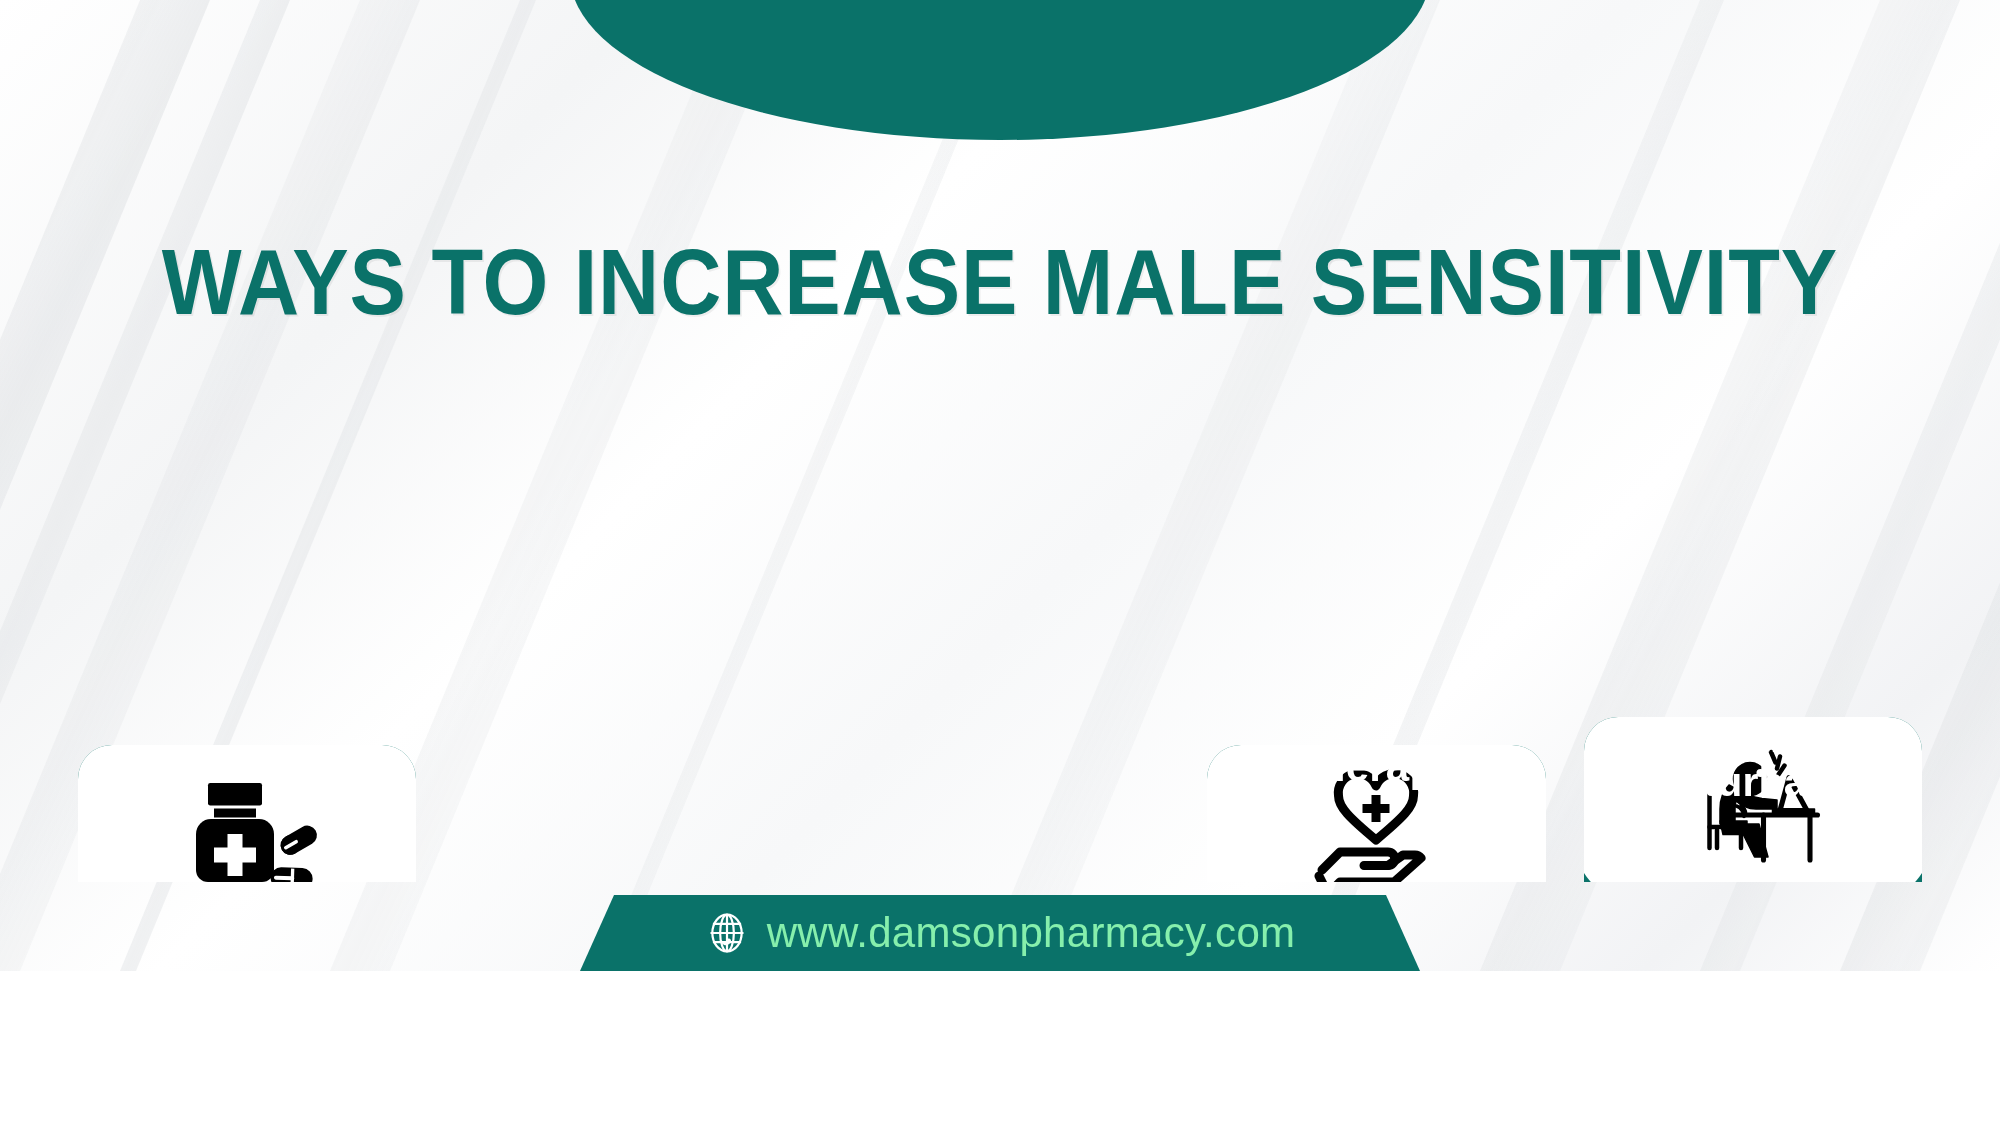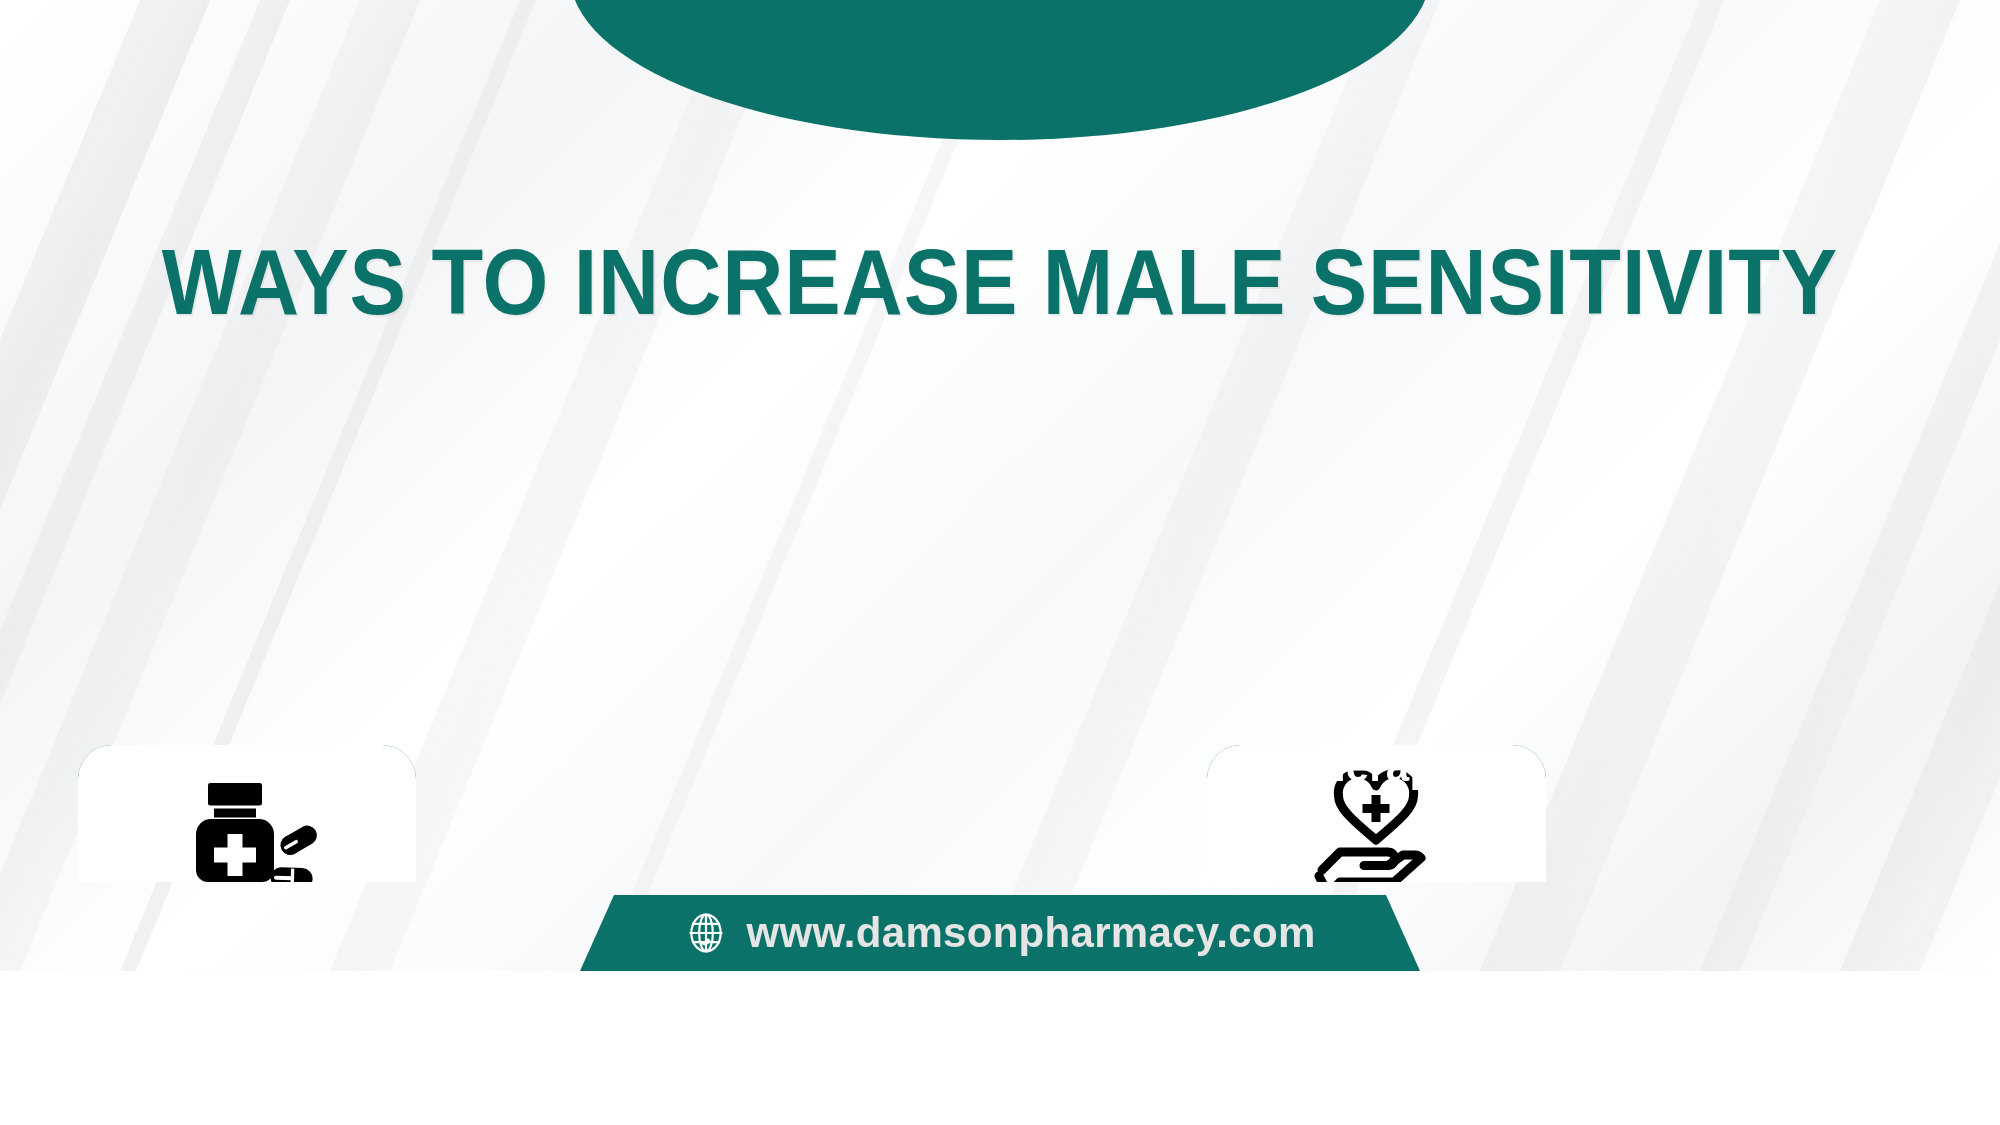"Quitting Masturbation" div.label { html: none -> <div>Quitting Masturbation</div> }
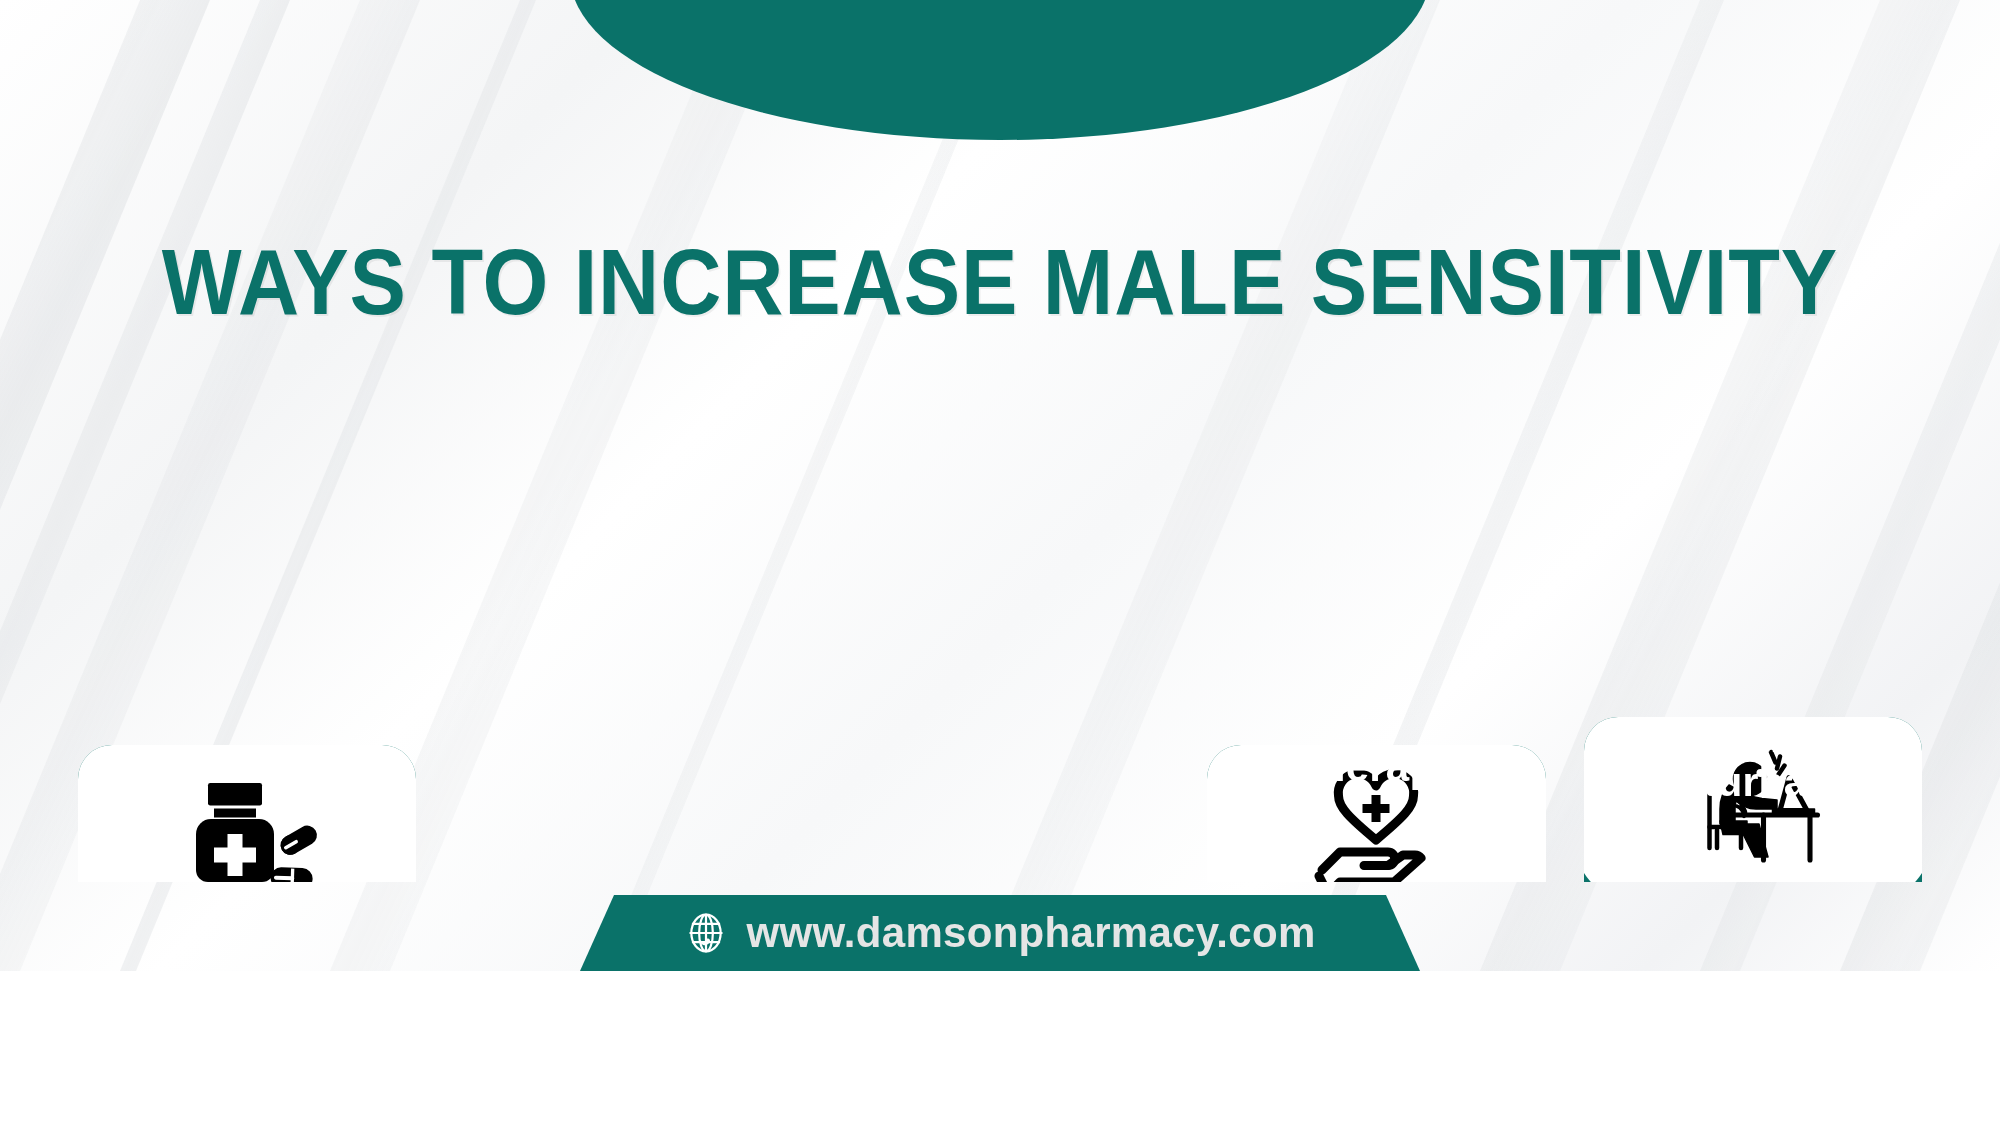"www.damsonpharmacy.com" .footer .url { color: #e5e5e5 -> #86efac; font-weight: 700 -> 400 }
